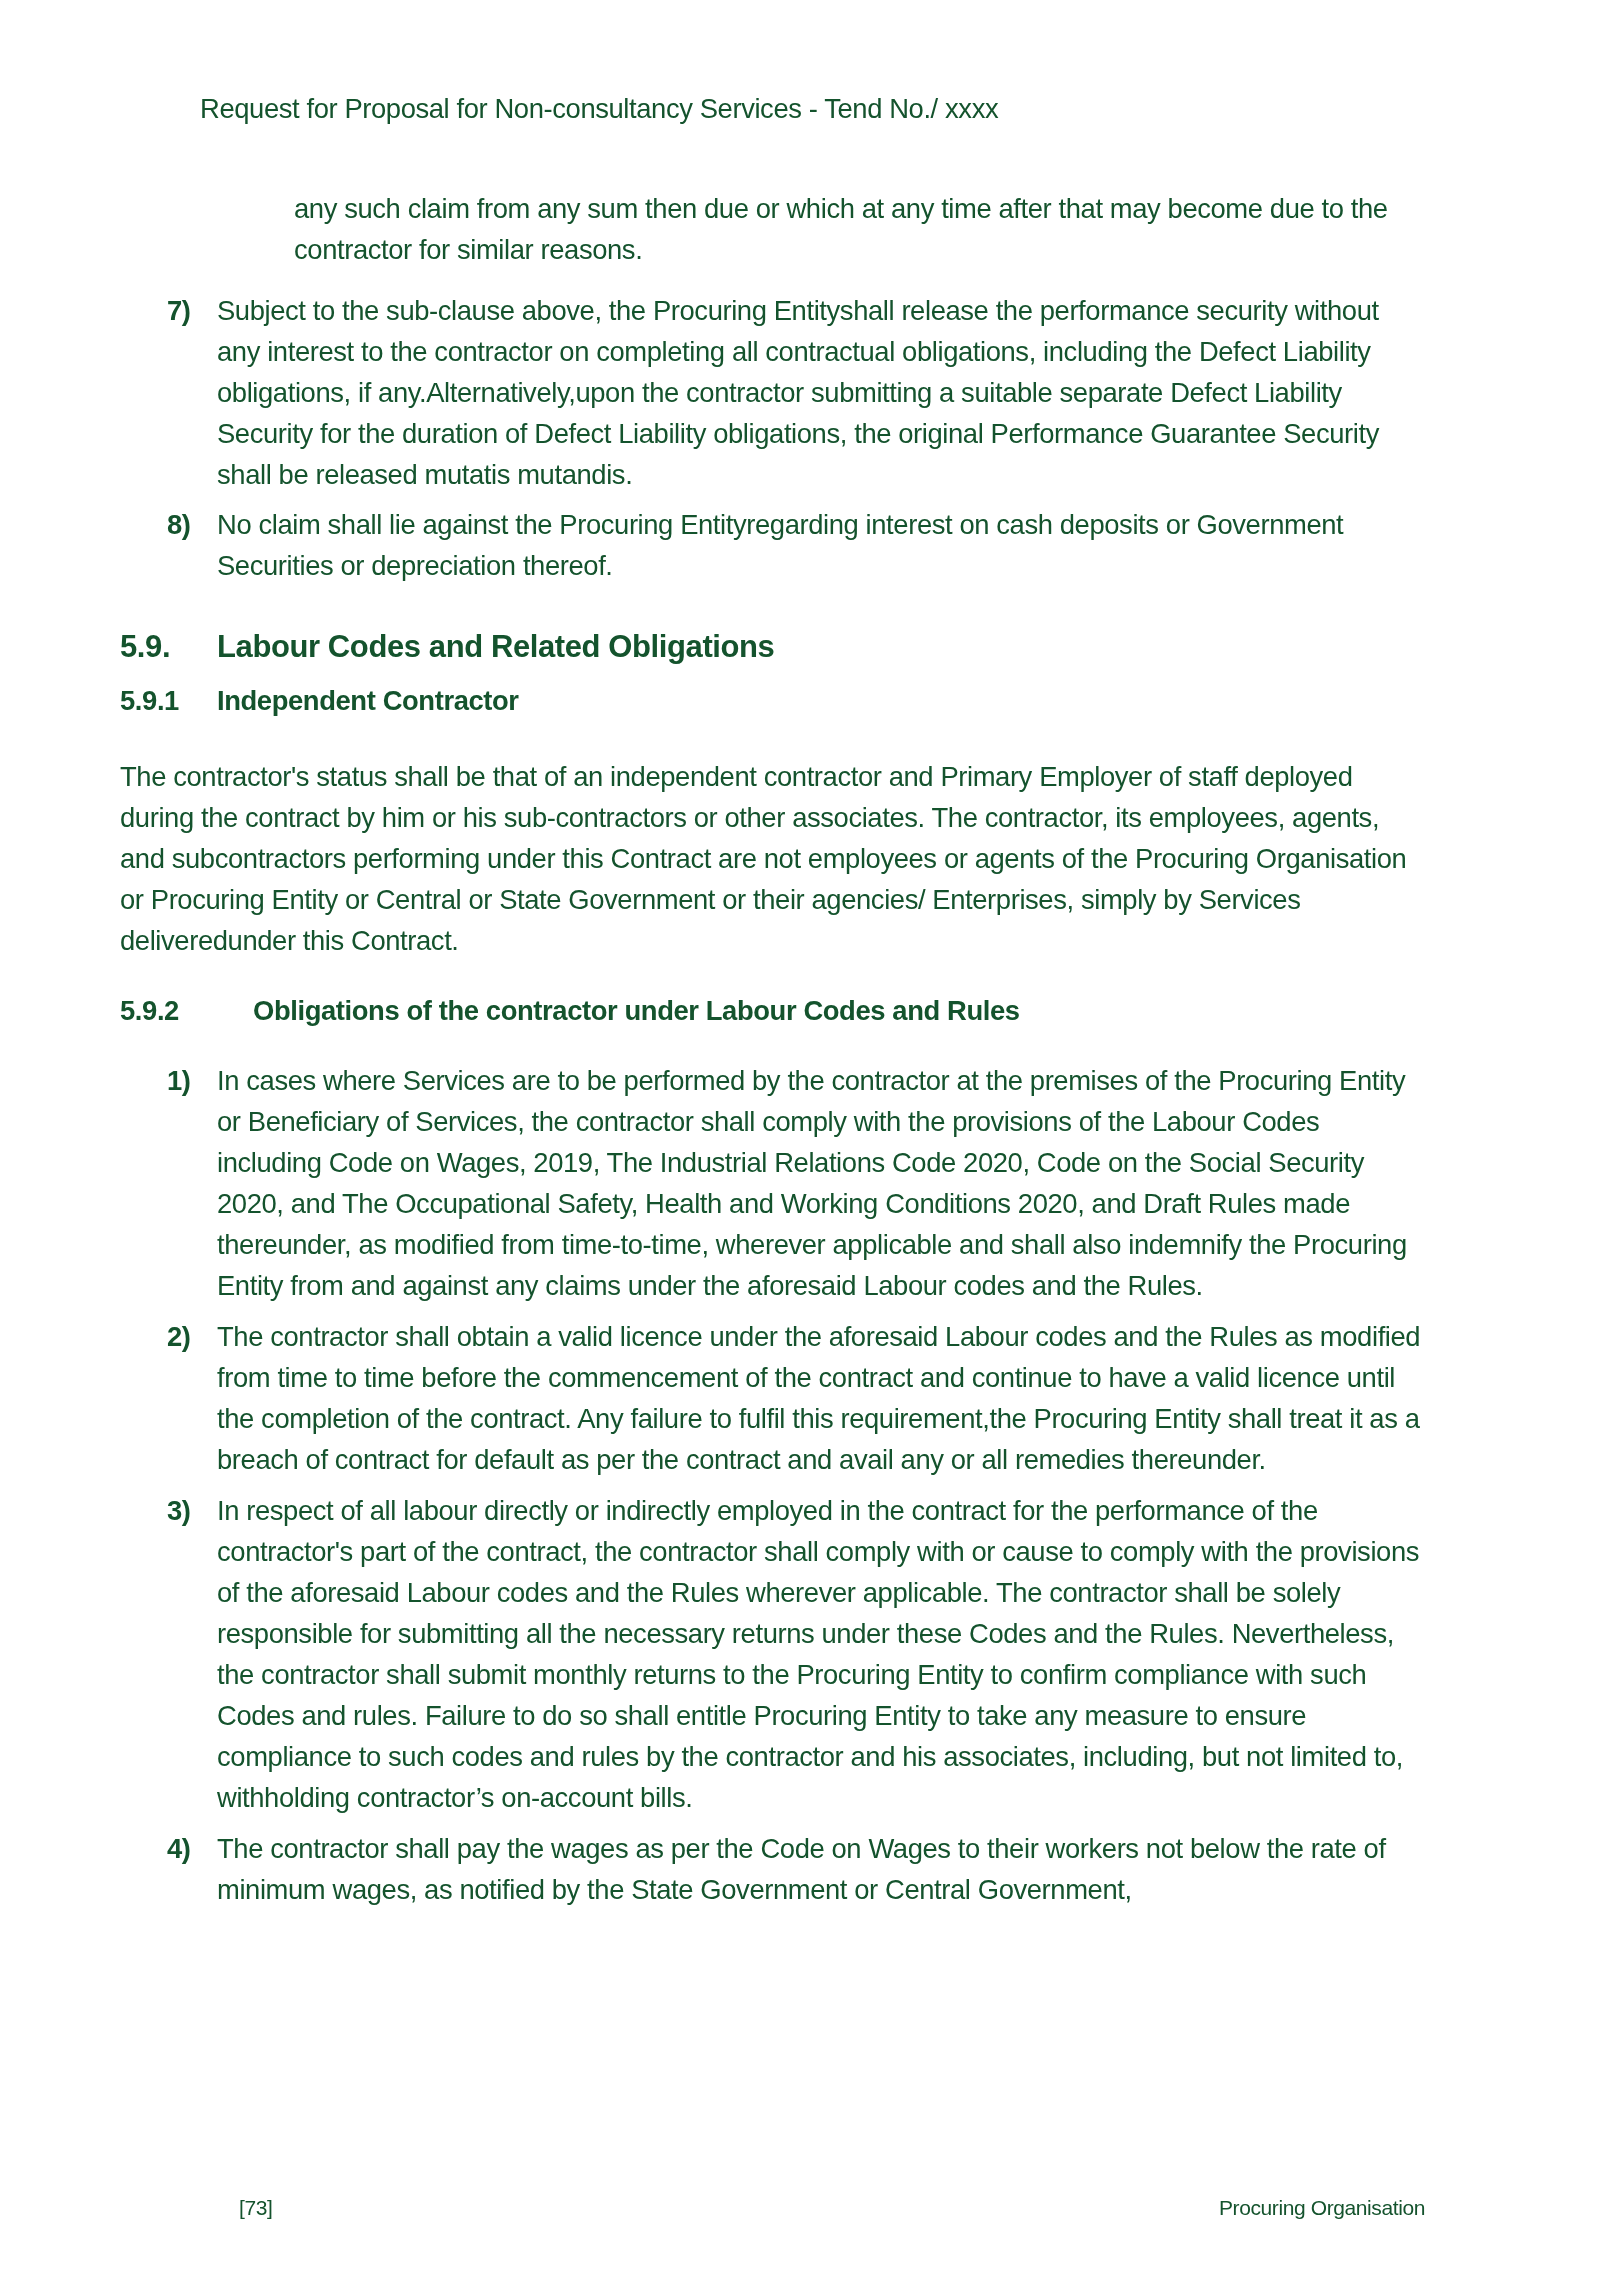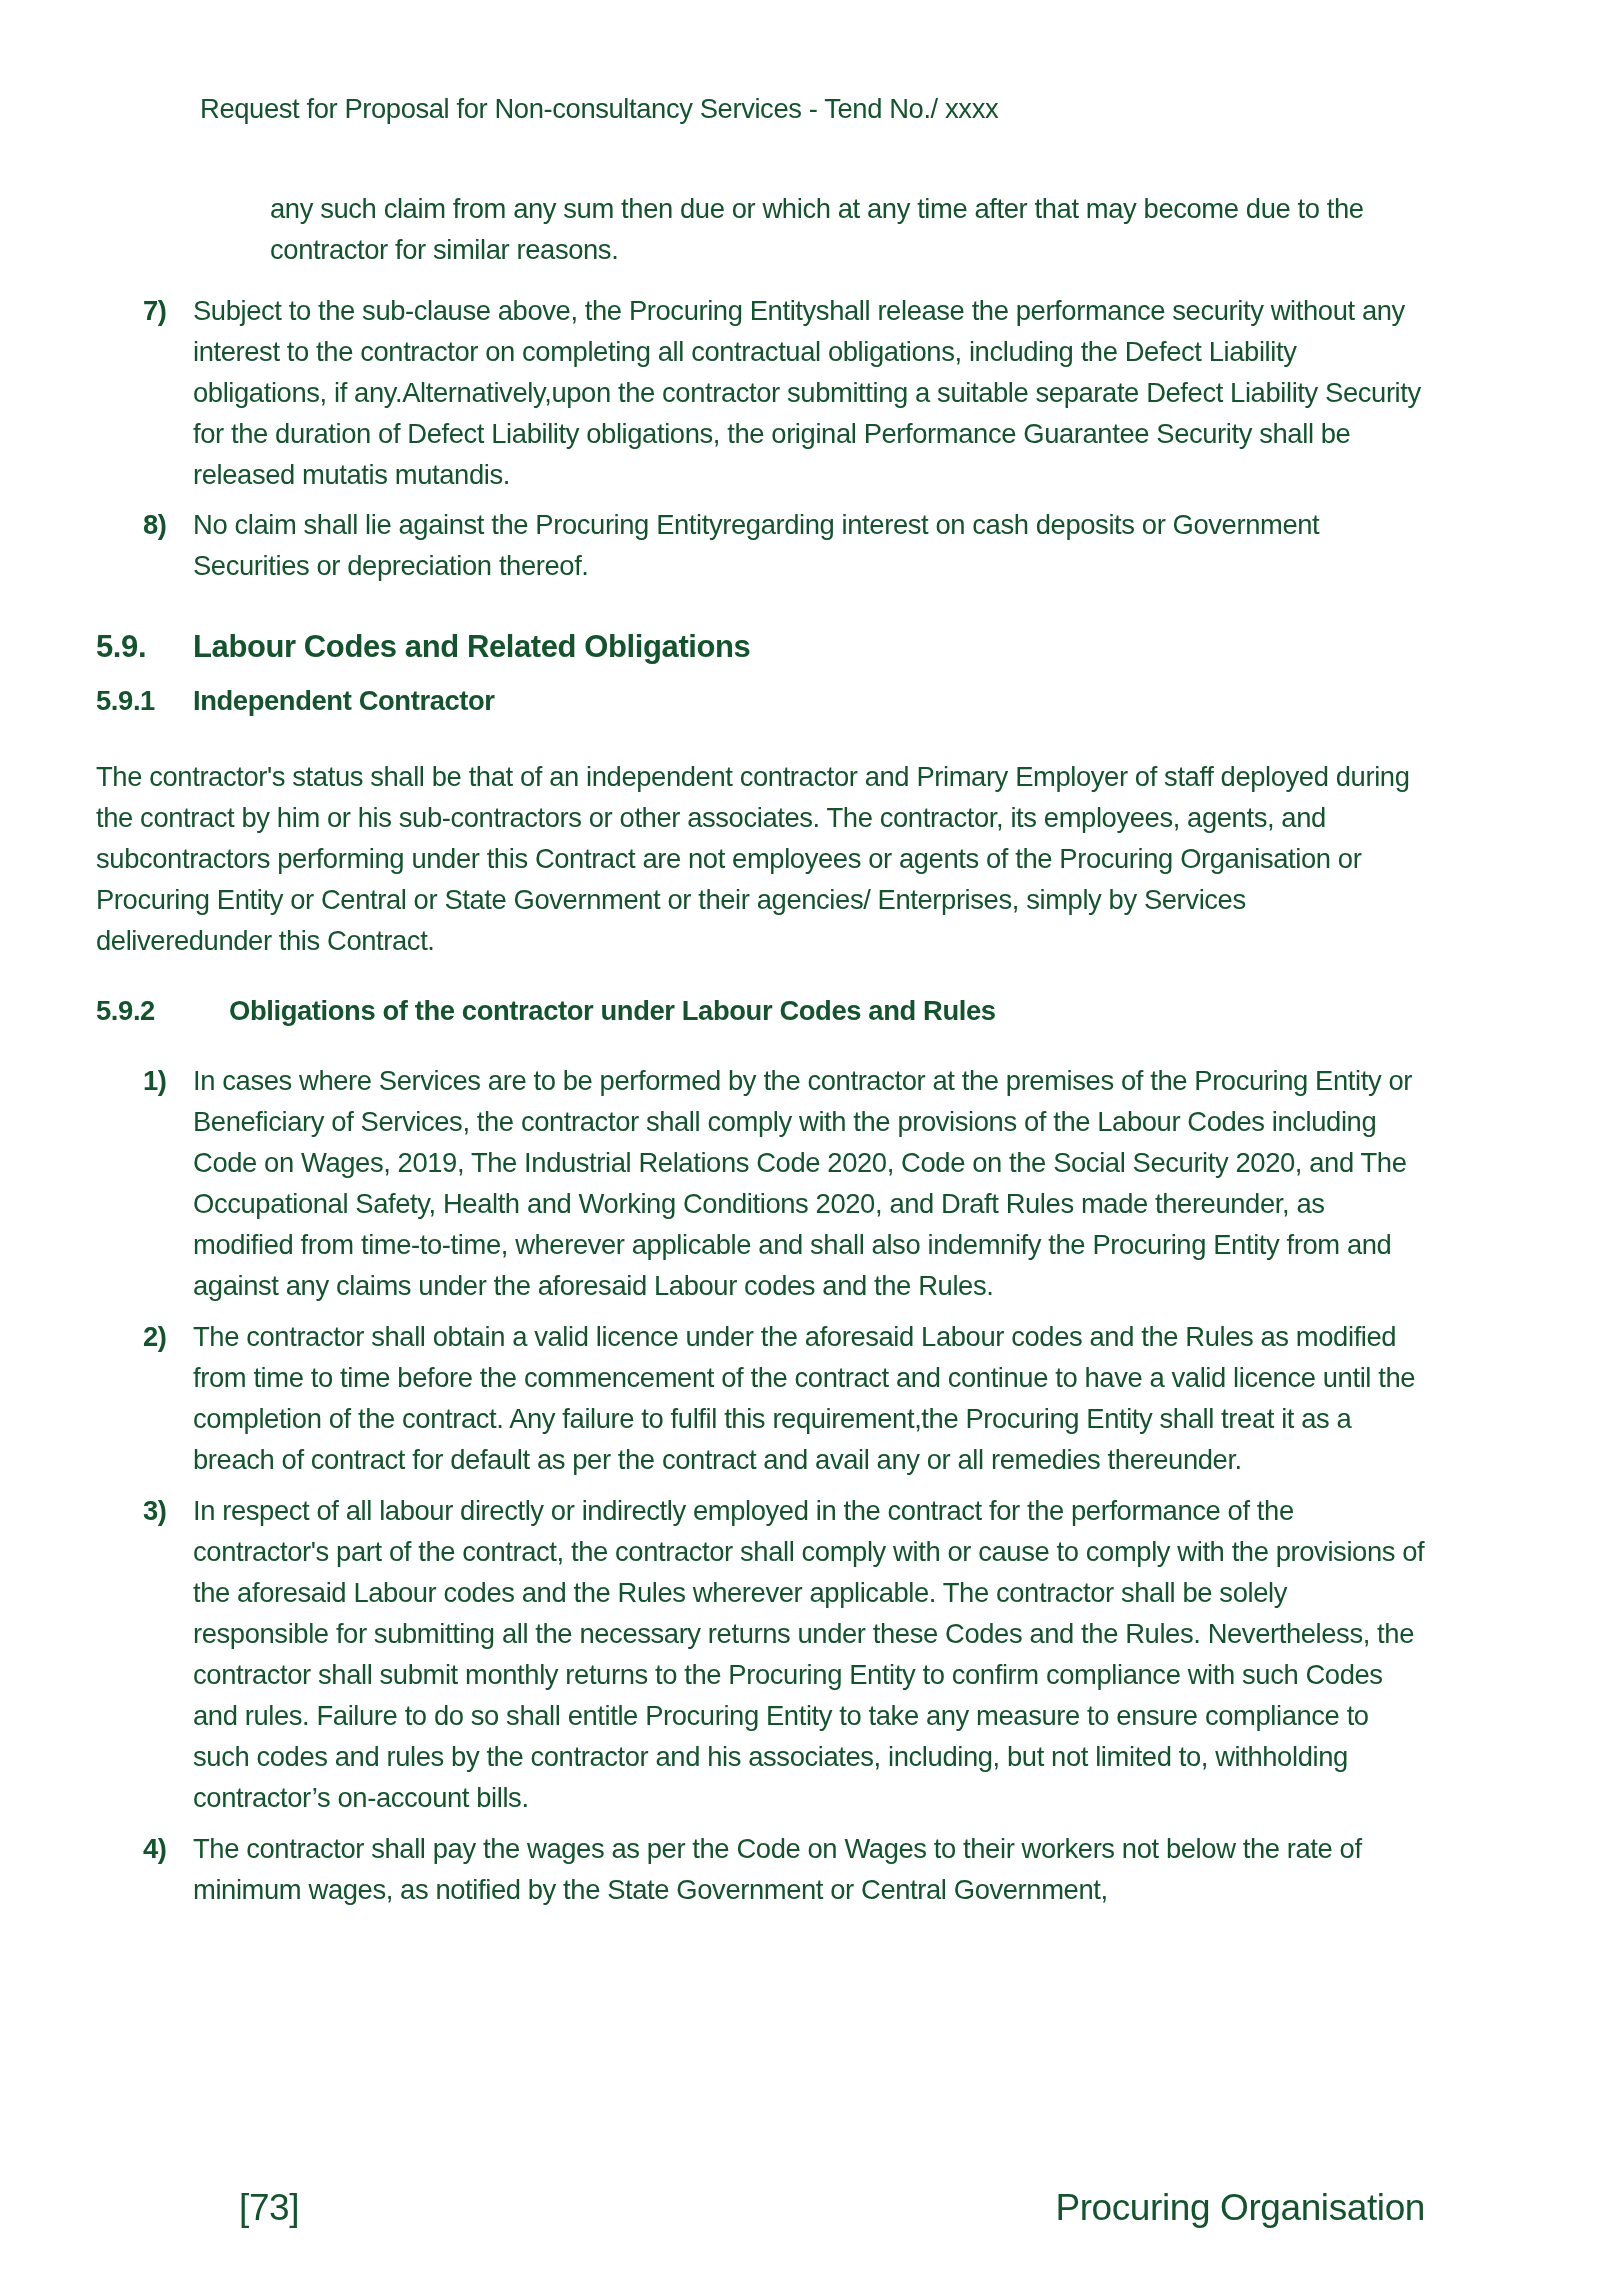"any such claim from any" .content { padding-left: 96px -> 120px }
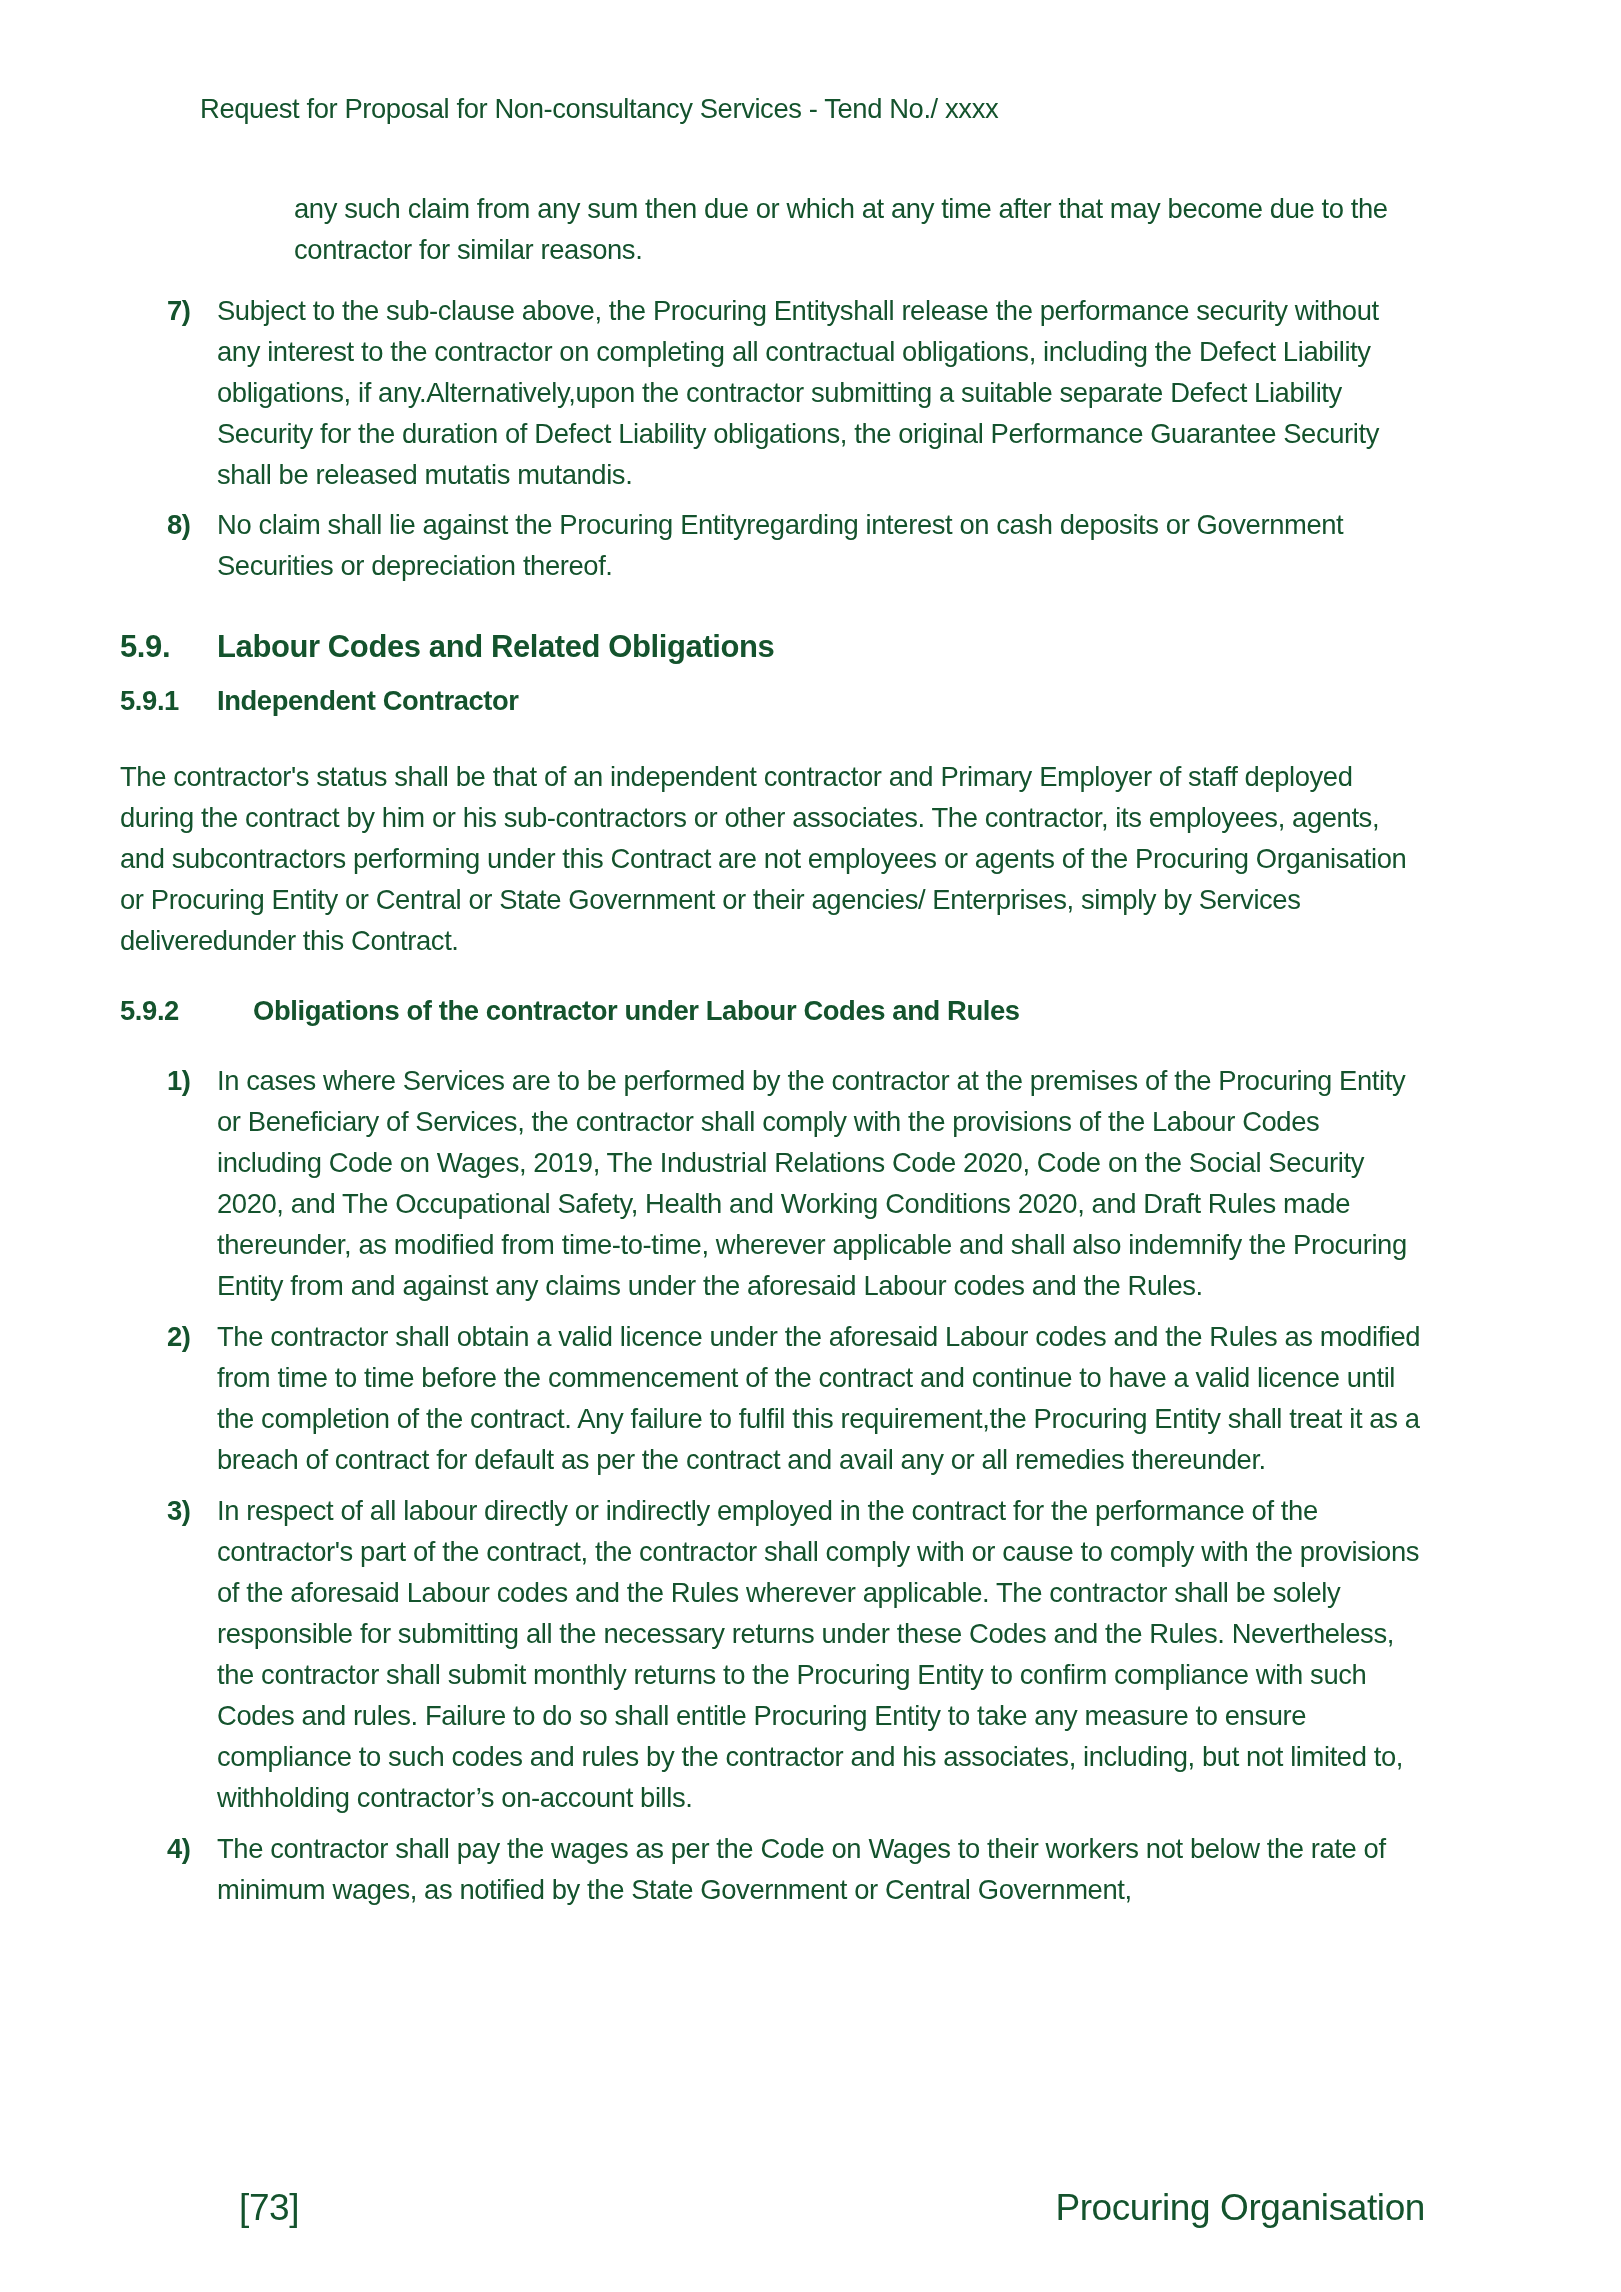"[73]" .page-footer { font-size: 37px -> 21px }
